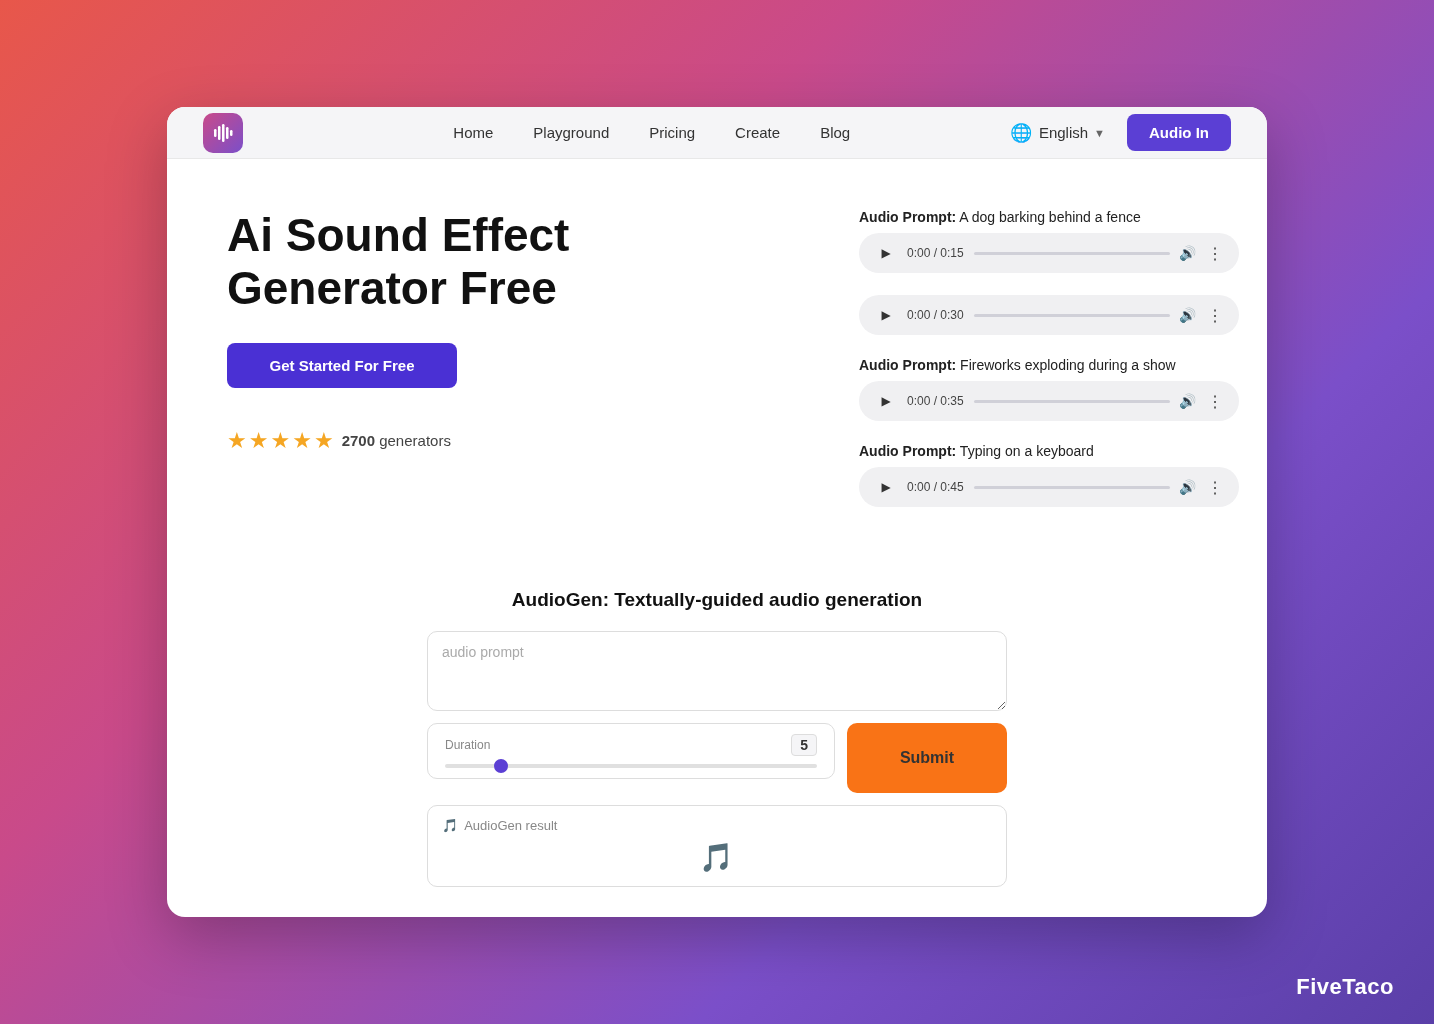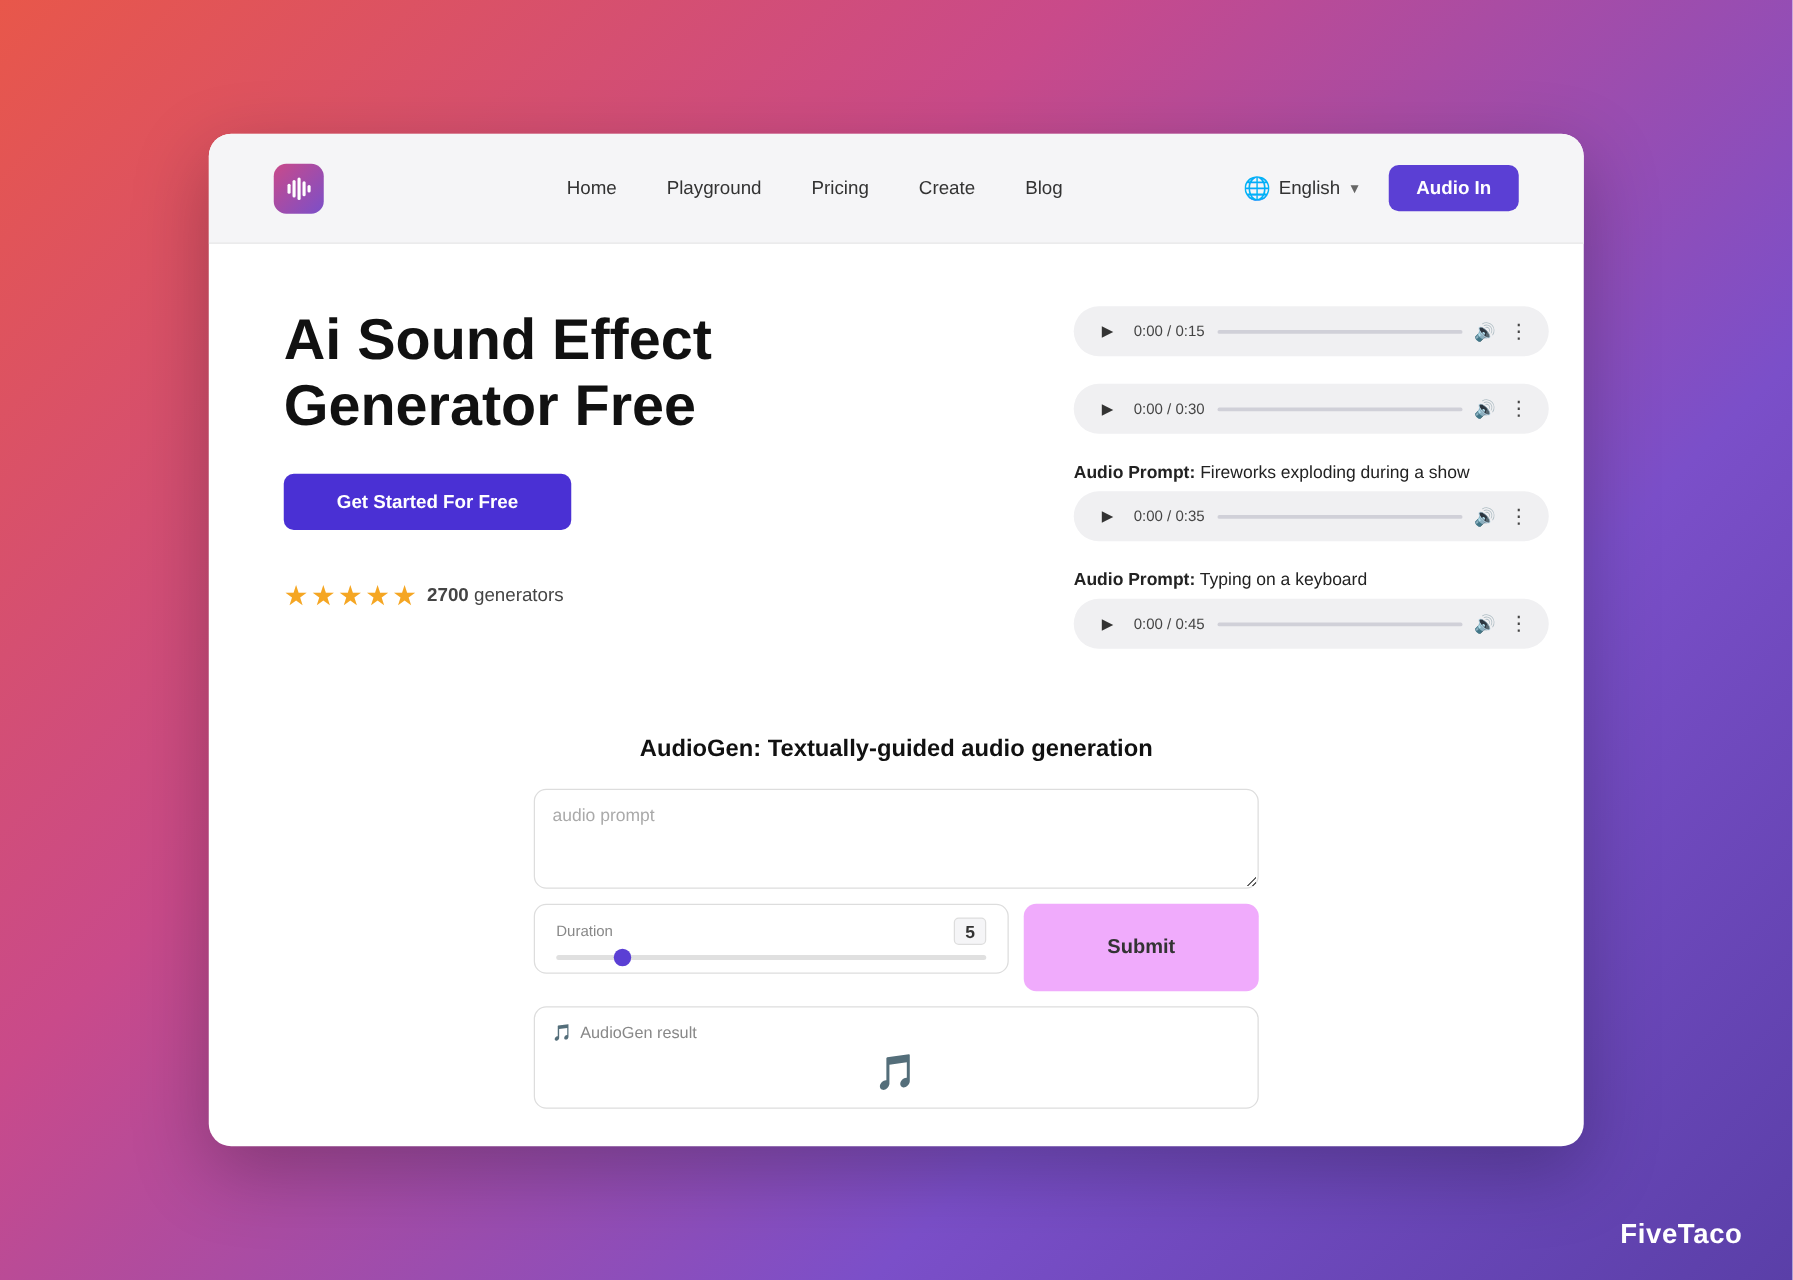"Home" .header { height: 88px -> 52px; padding: 0 52px -> 0 36px }
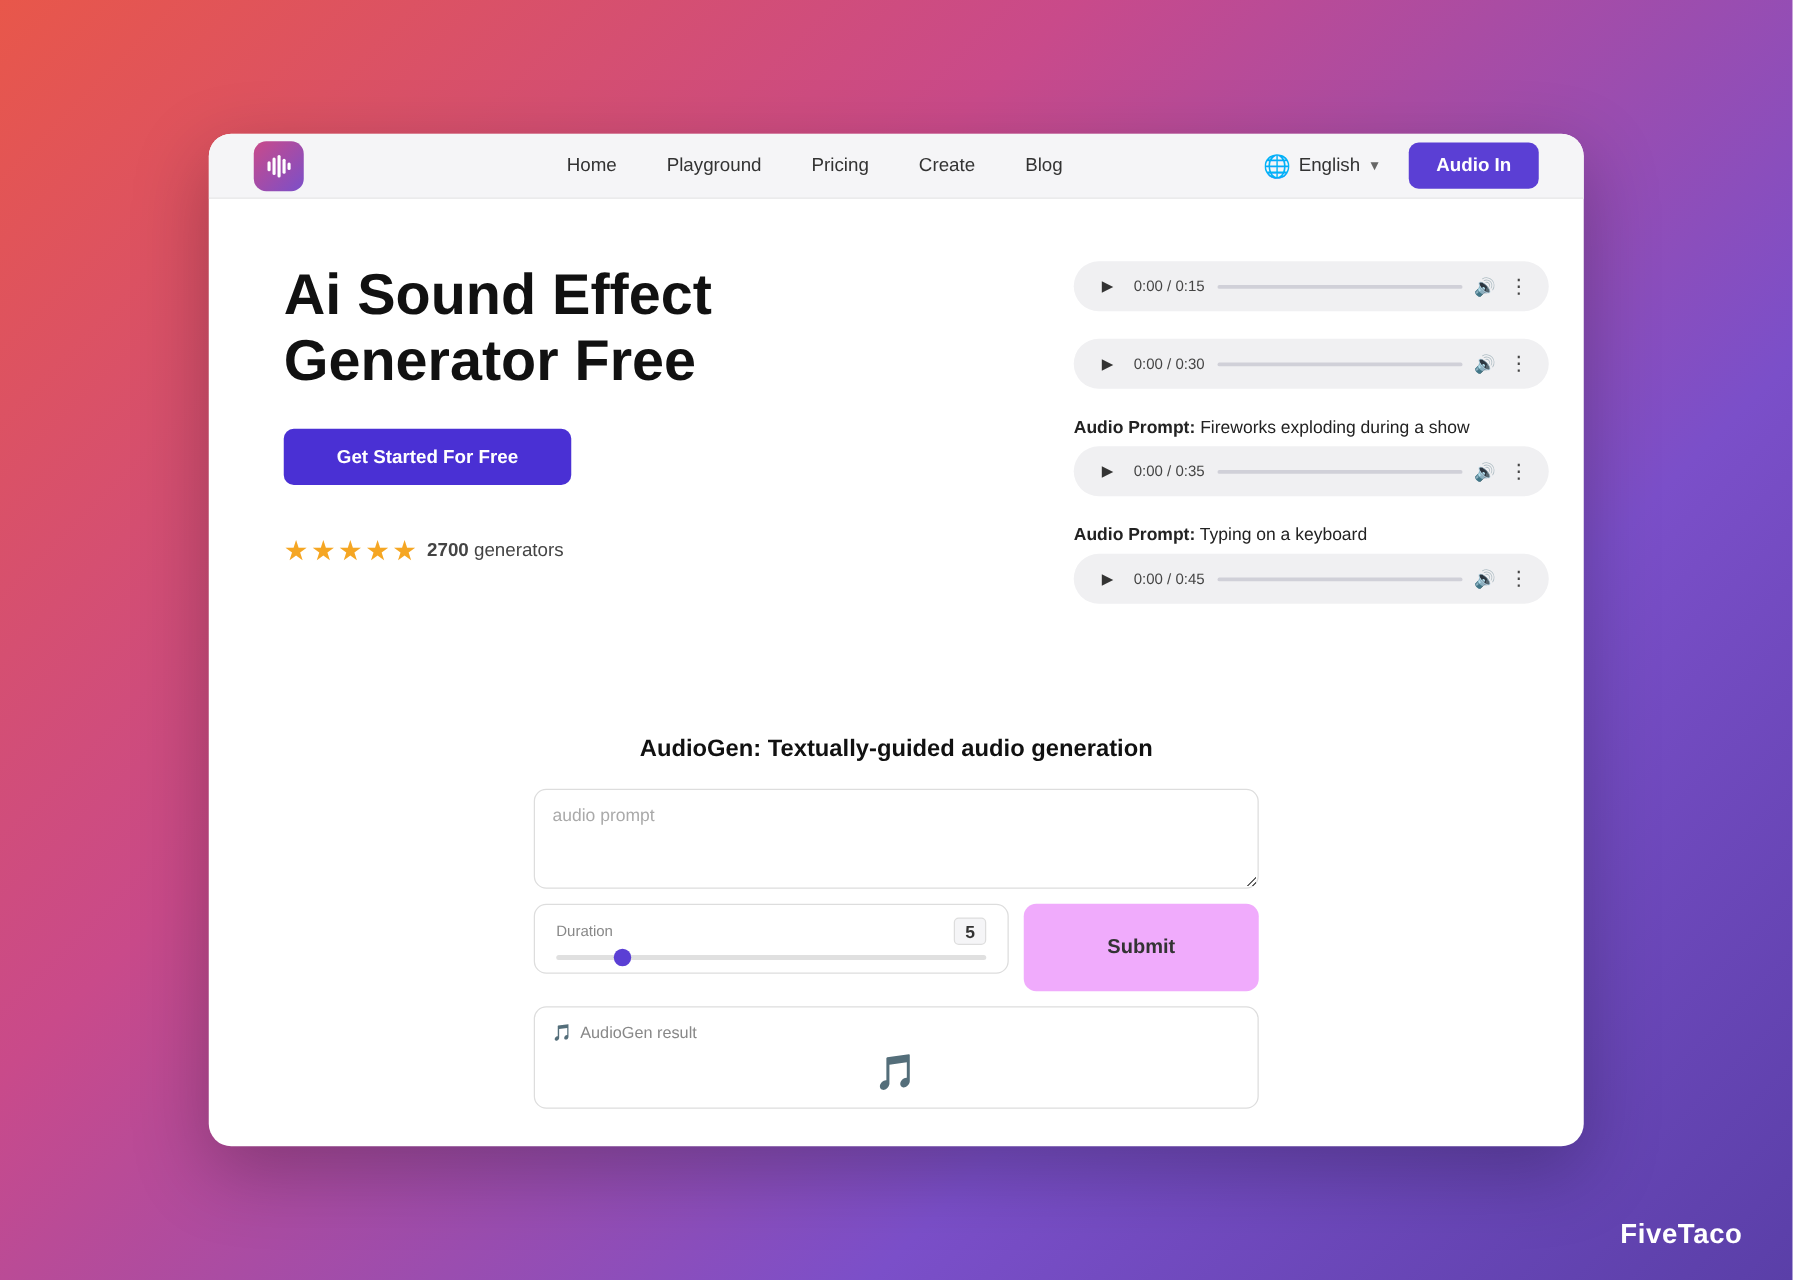"Audio Prompt: A dog barking" div.audio-prompt-label { html: none -> <div> <strong>Audio Prompt:</strong> <span>A dog barking behind a fence</span> </div> }
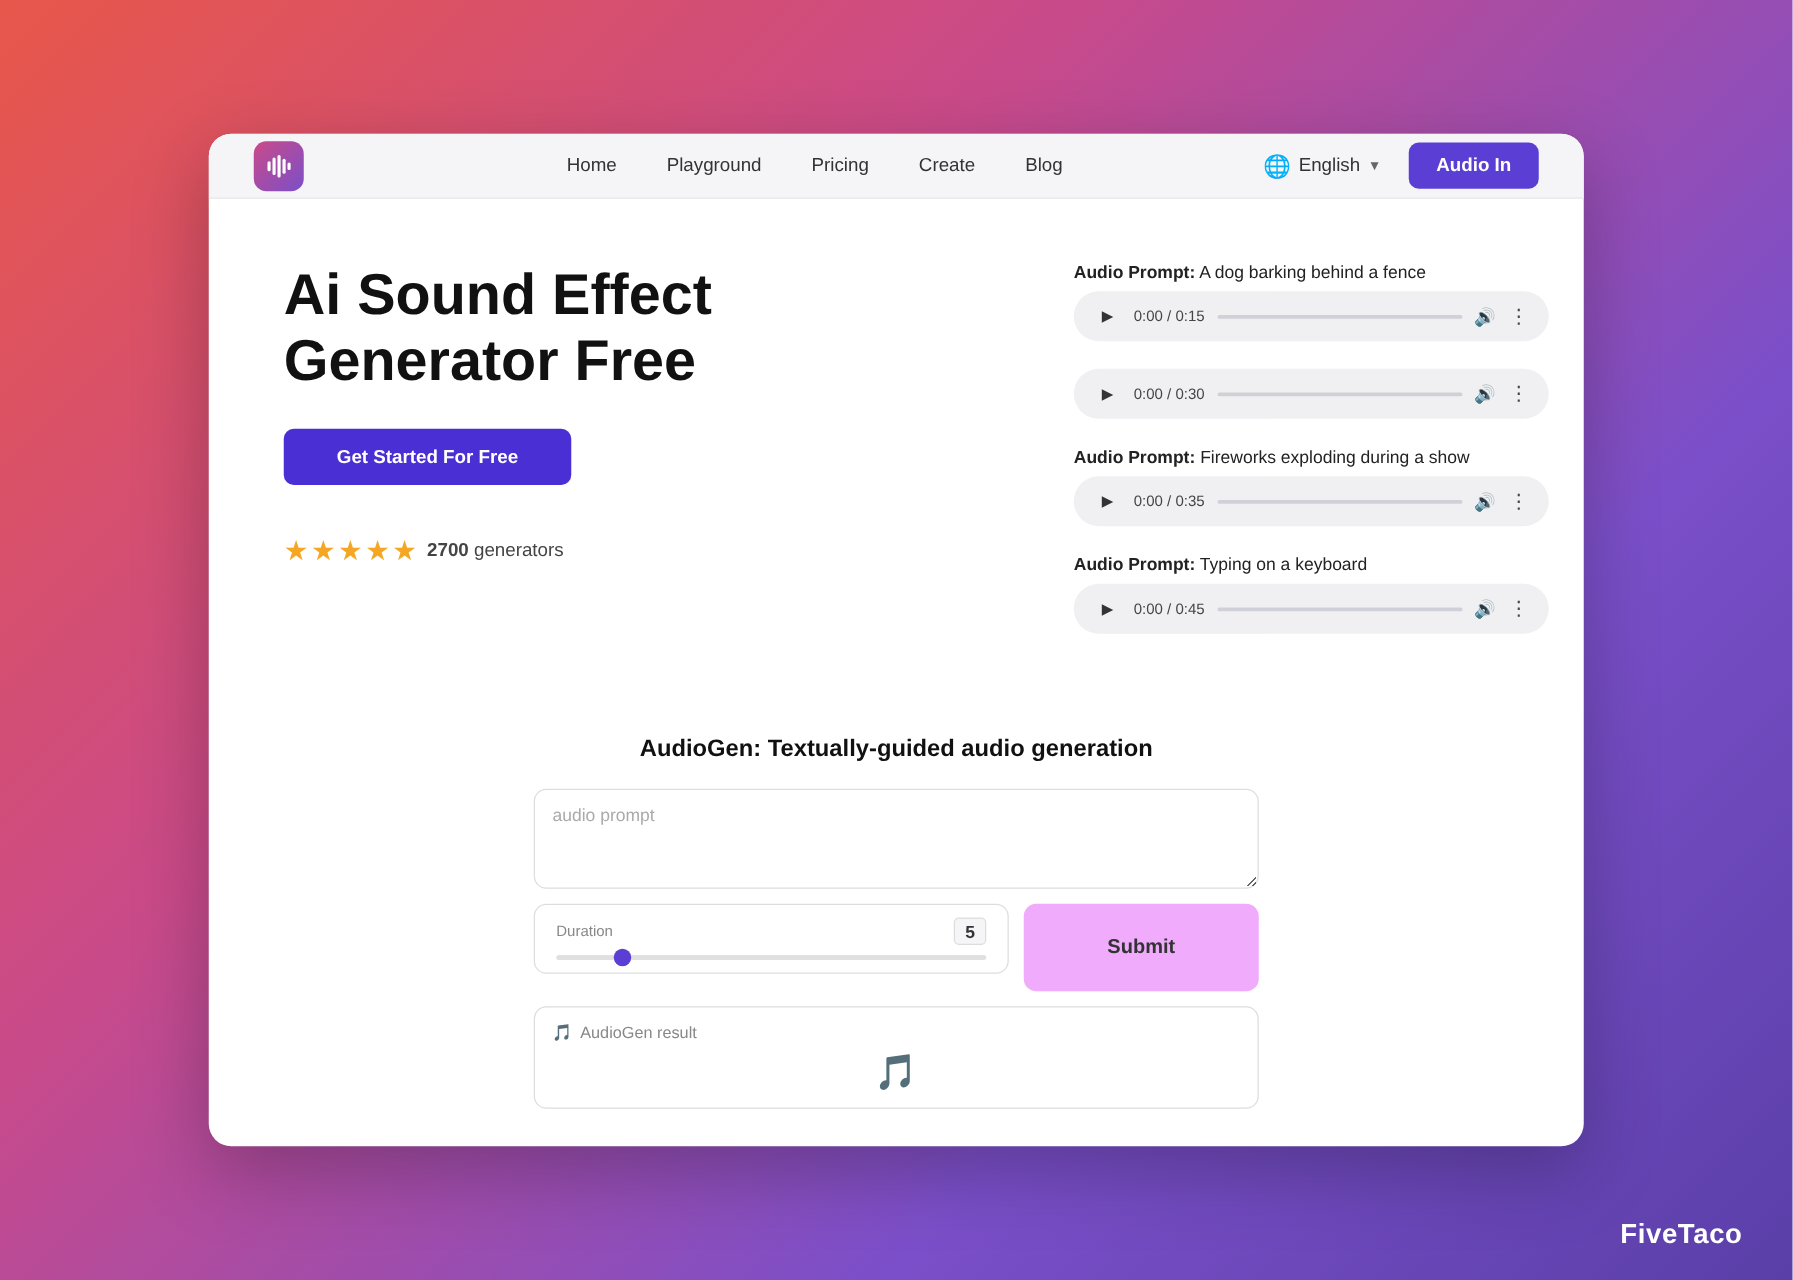"Submit" .submit-btn { background: #f0abfc -> #f97316; width: 188px -> 160px }
